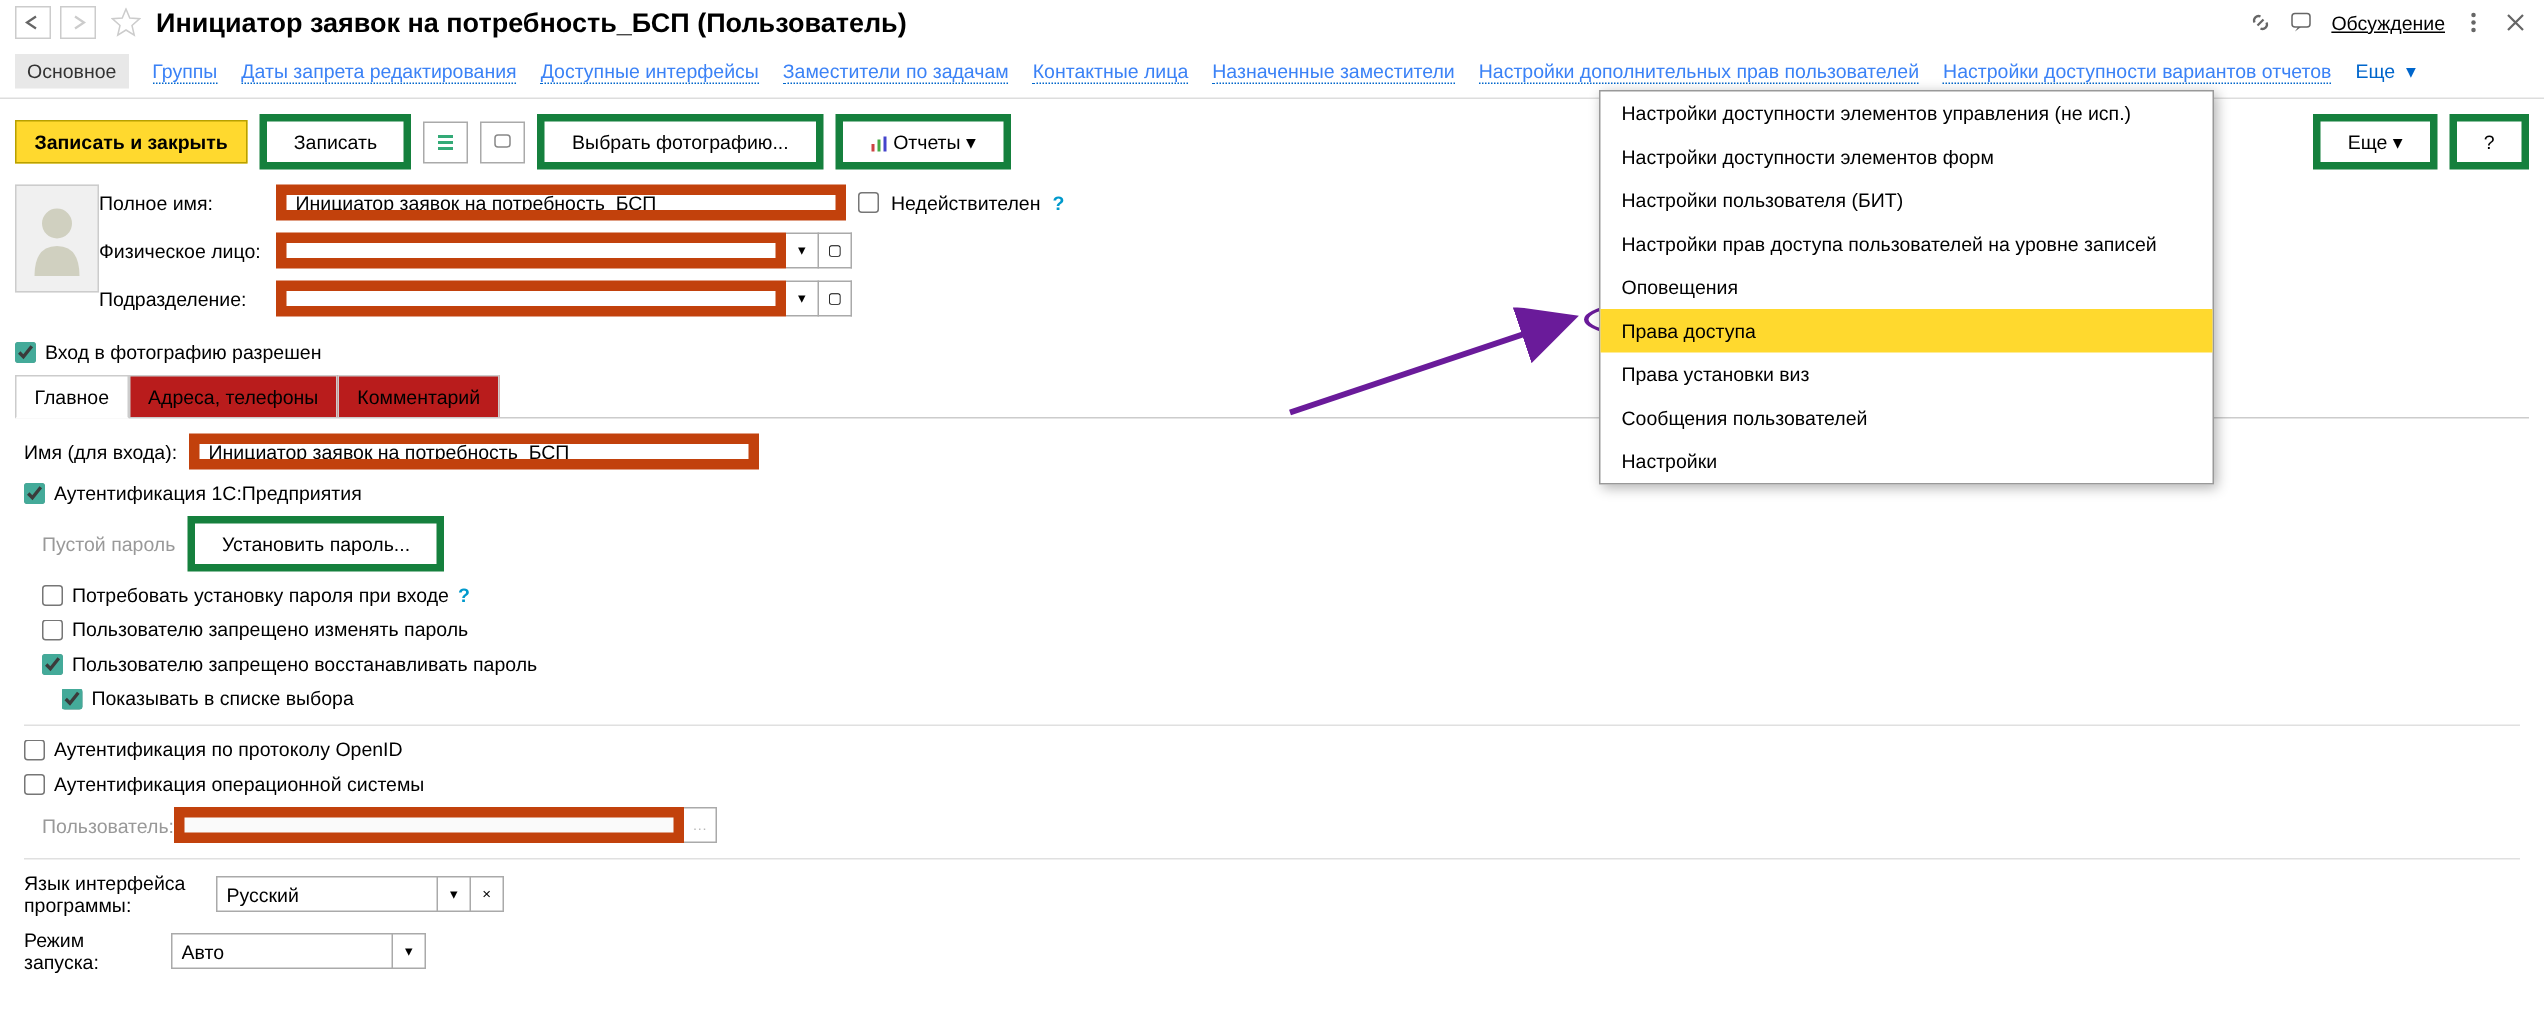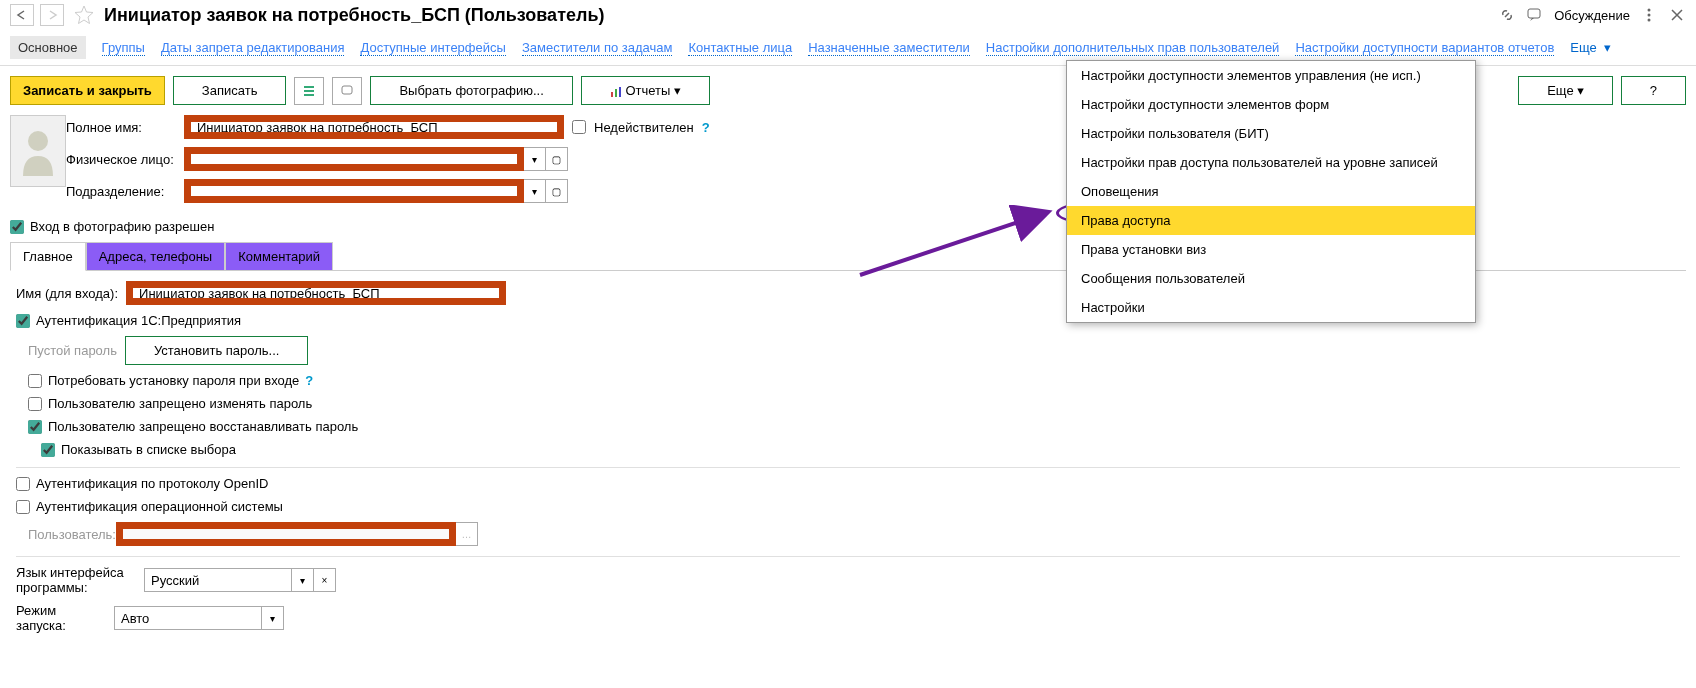"Обсуждение" .header-right { text-decoration: none -> underline }
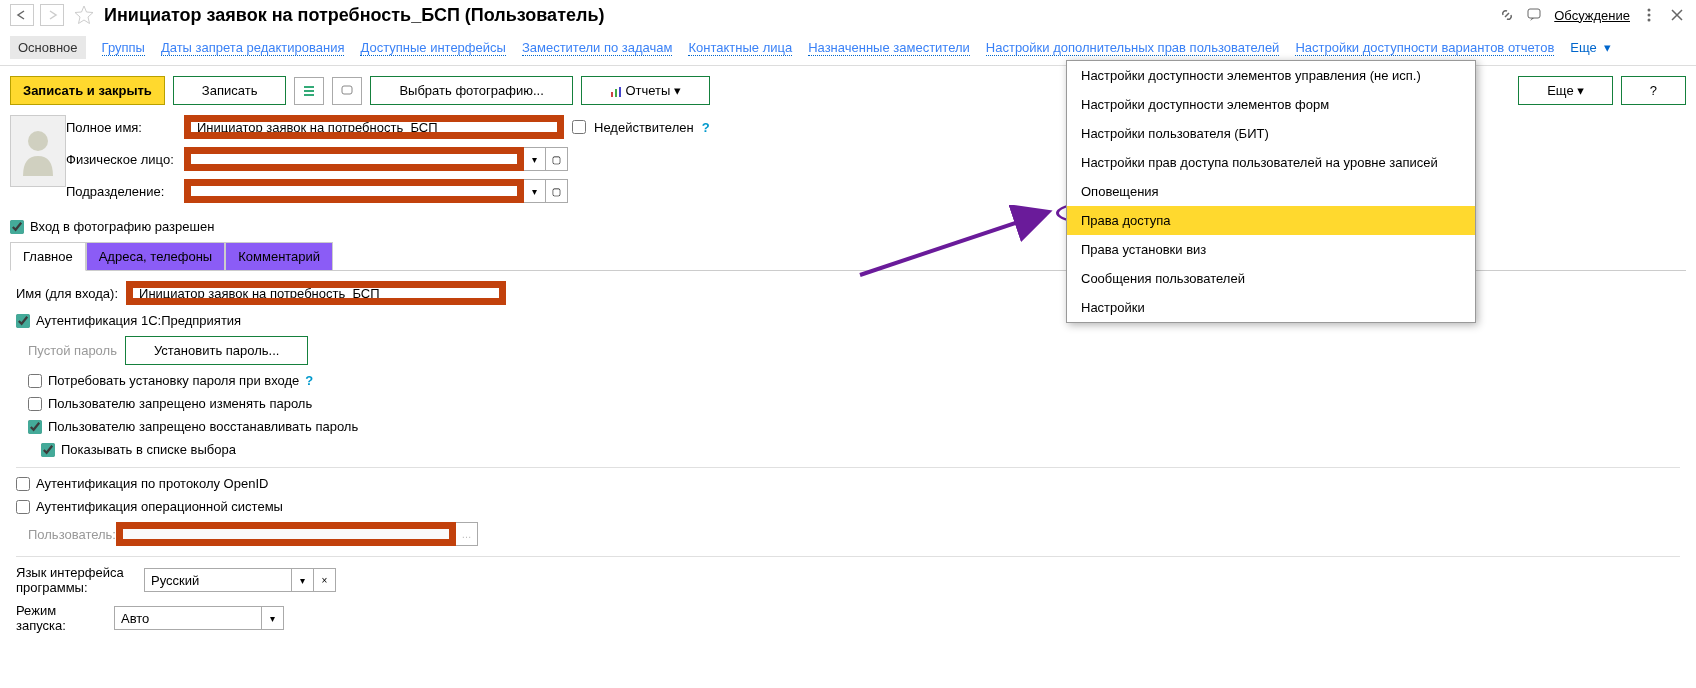"Записать" .btn { border: 1px solid #15803d -> 5px solid #15803d; padding: 6px 28px -> 6px 18px }
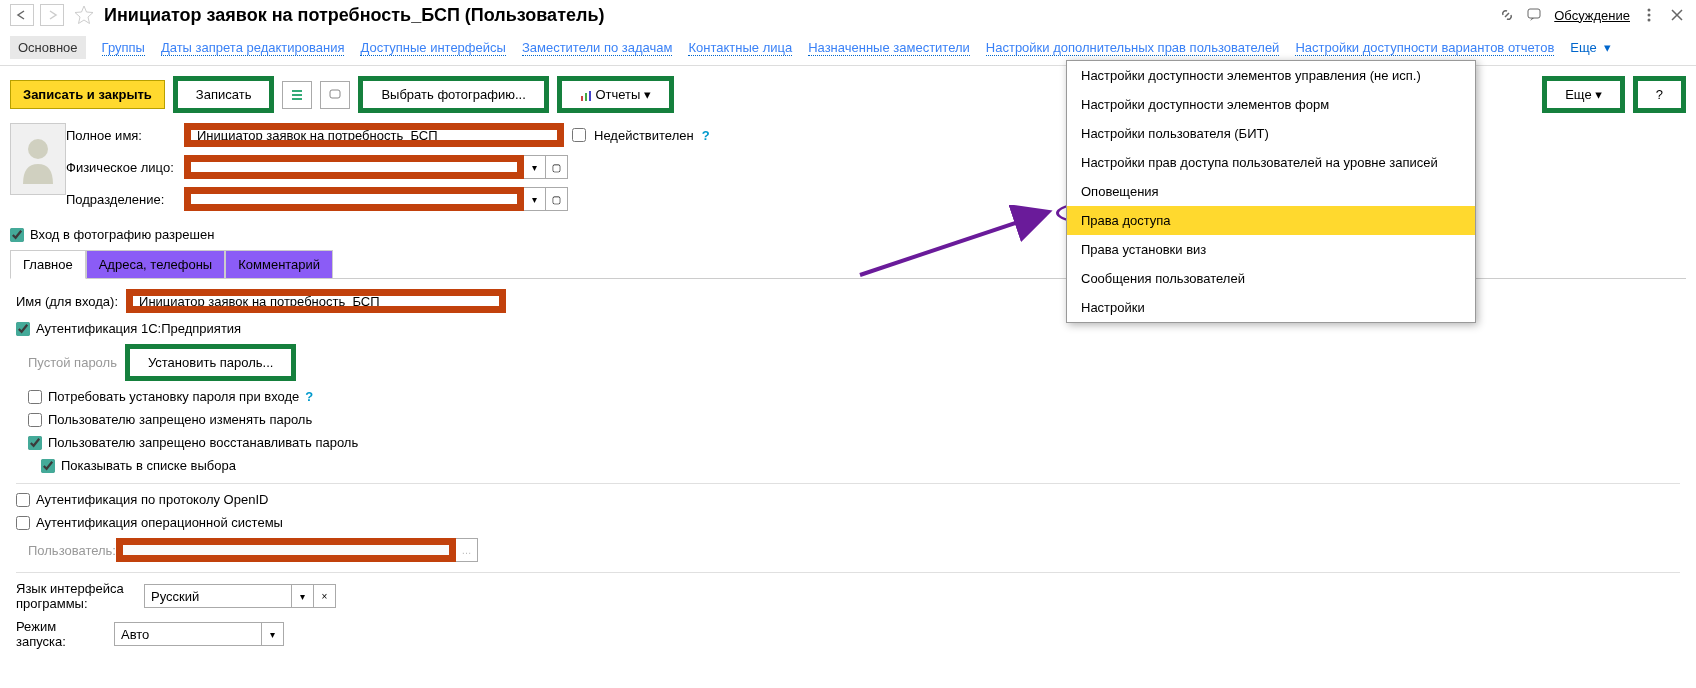"Адреса, телефоны" .tab { background: #8b5cf6 -> #b91c1c }
